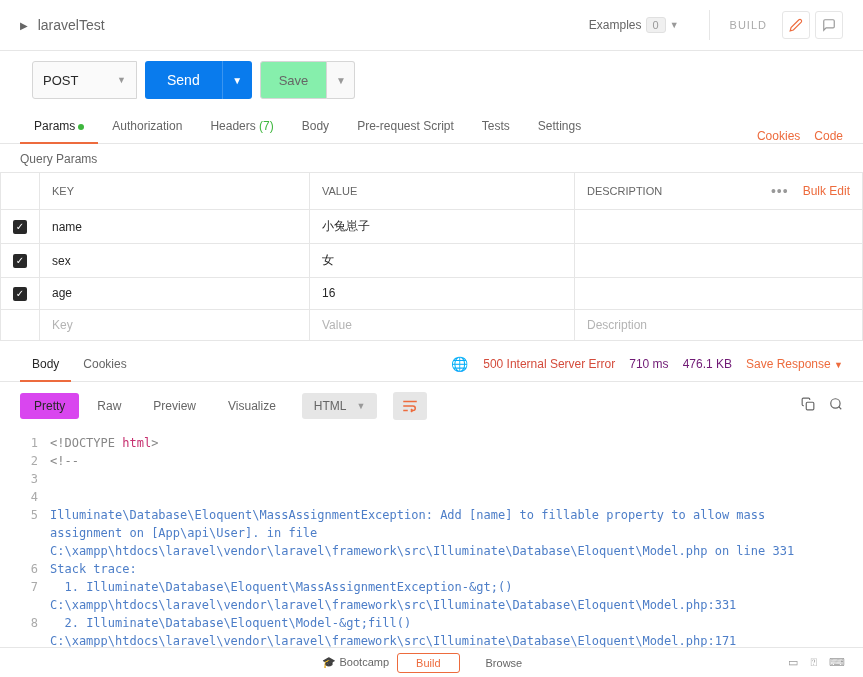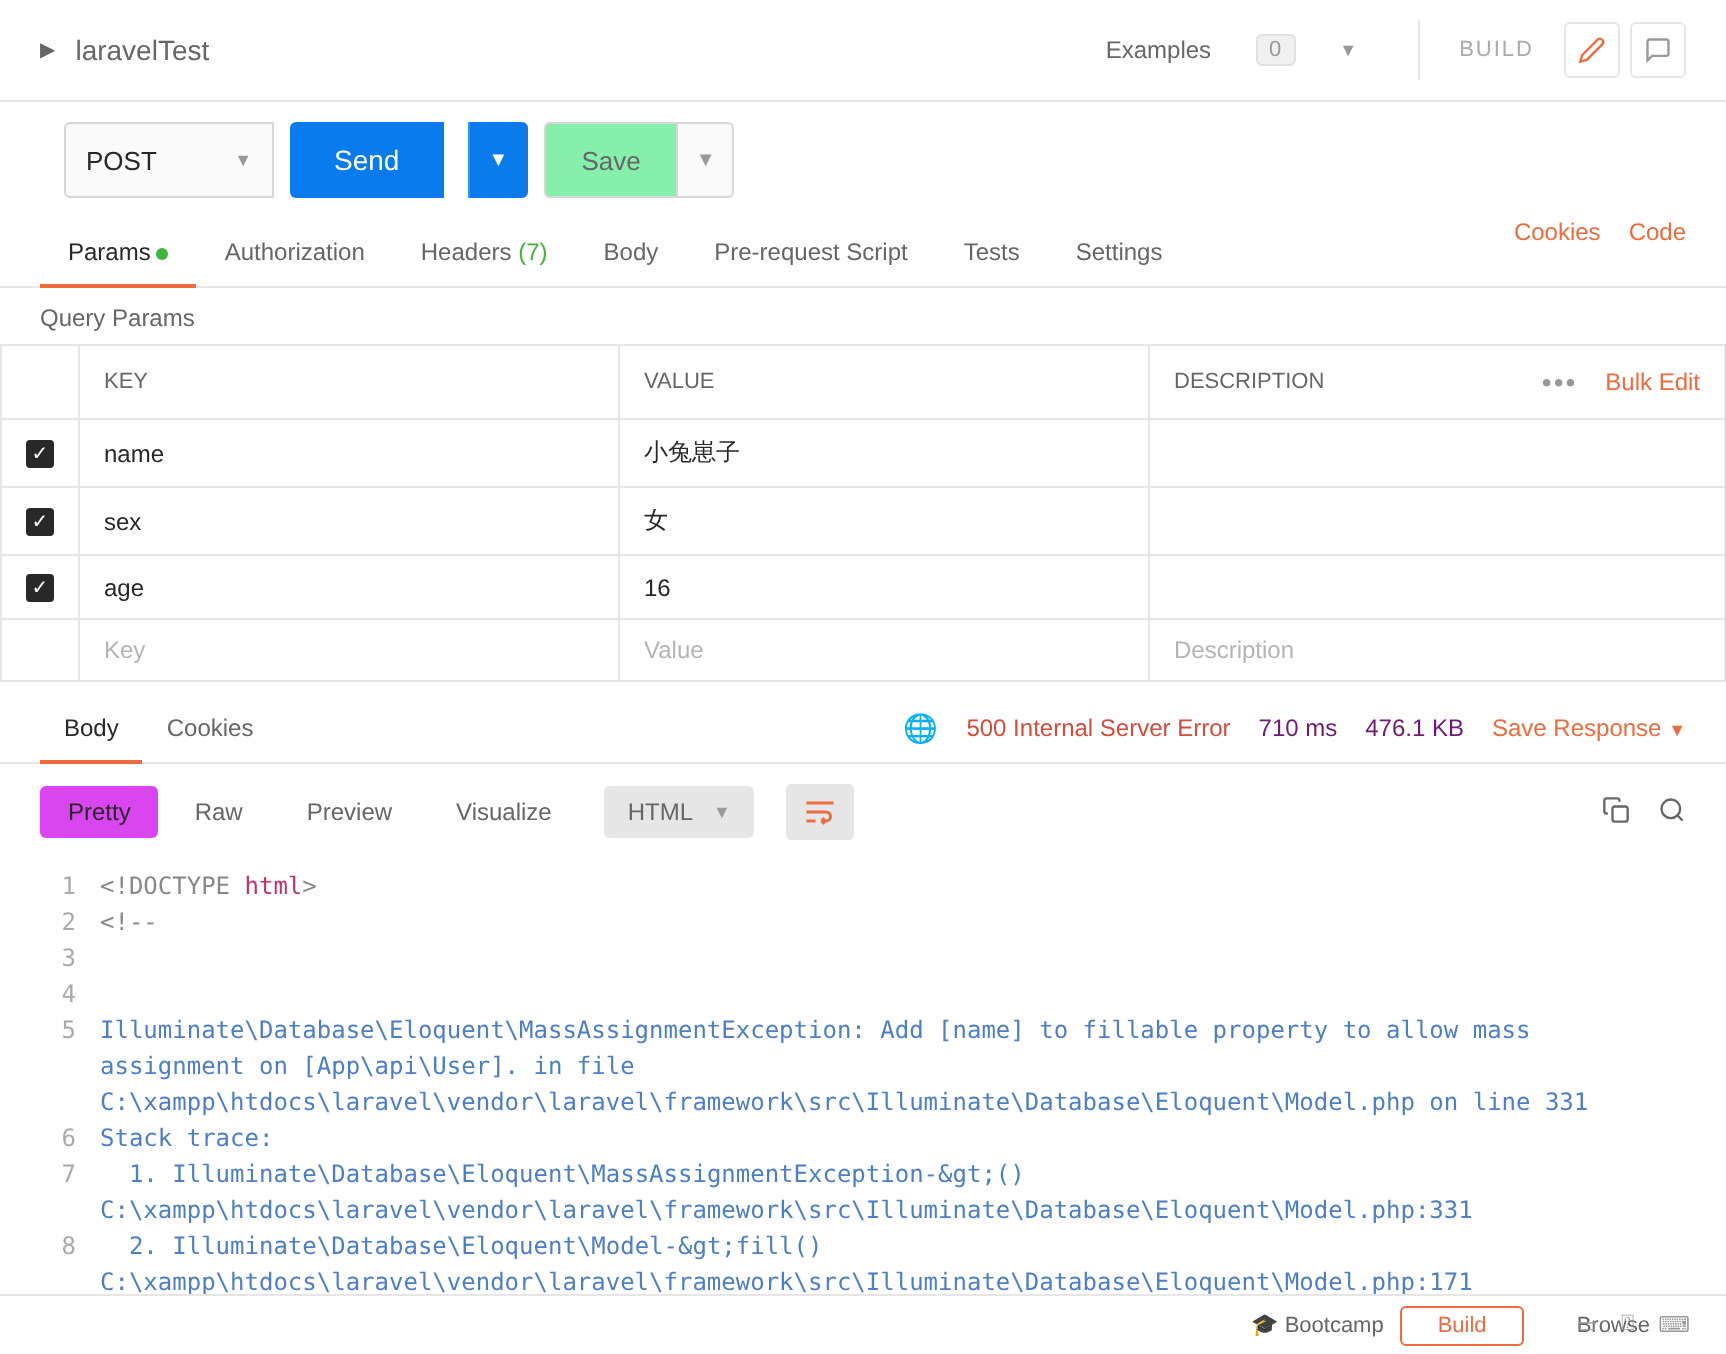"Examples" .examples-wrap { gap: 22px -> 4px }
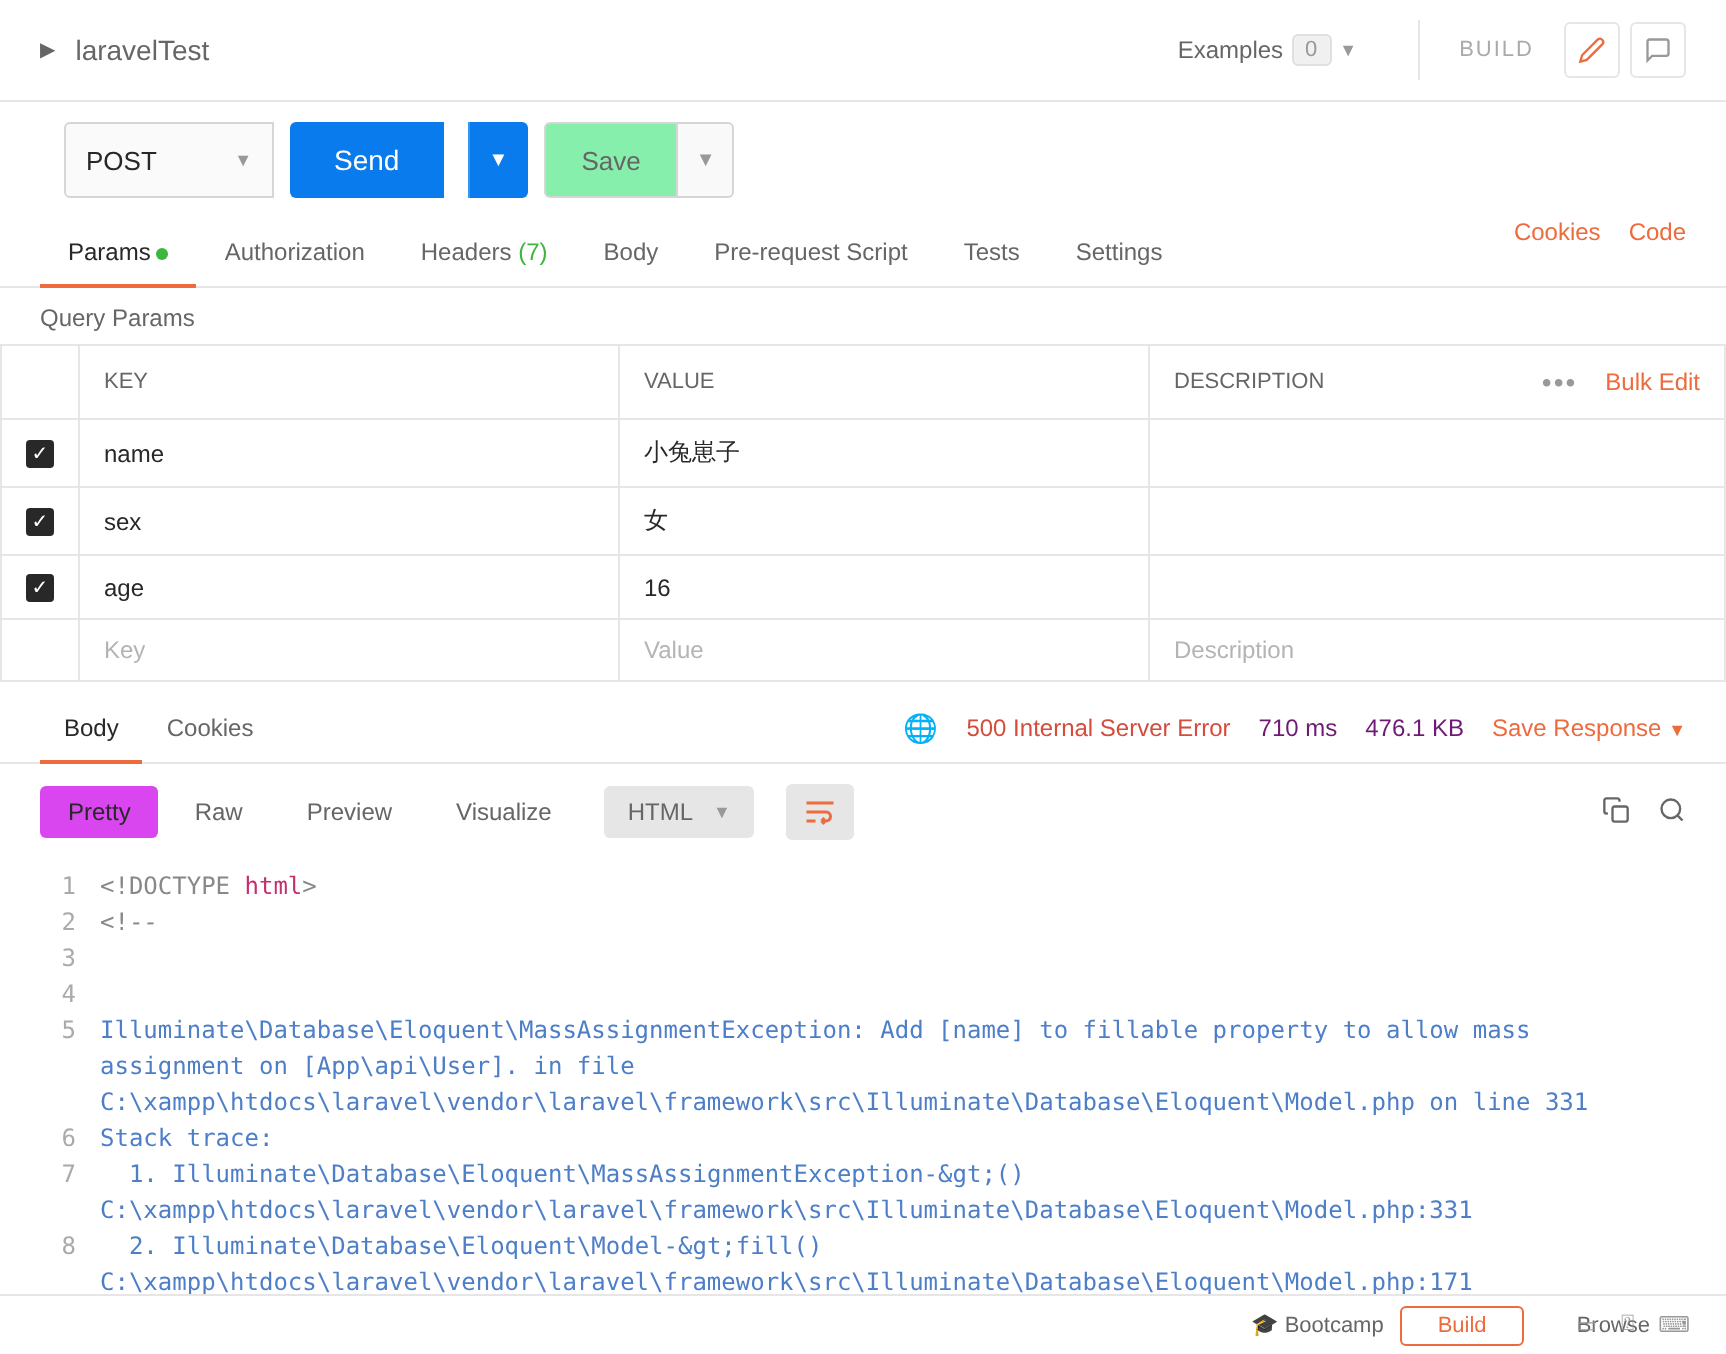"Send" .send-group { gap: 12px -> none }
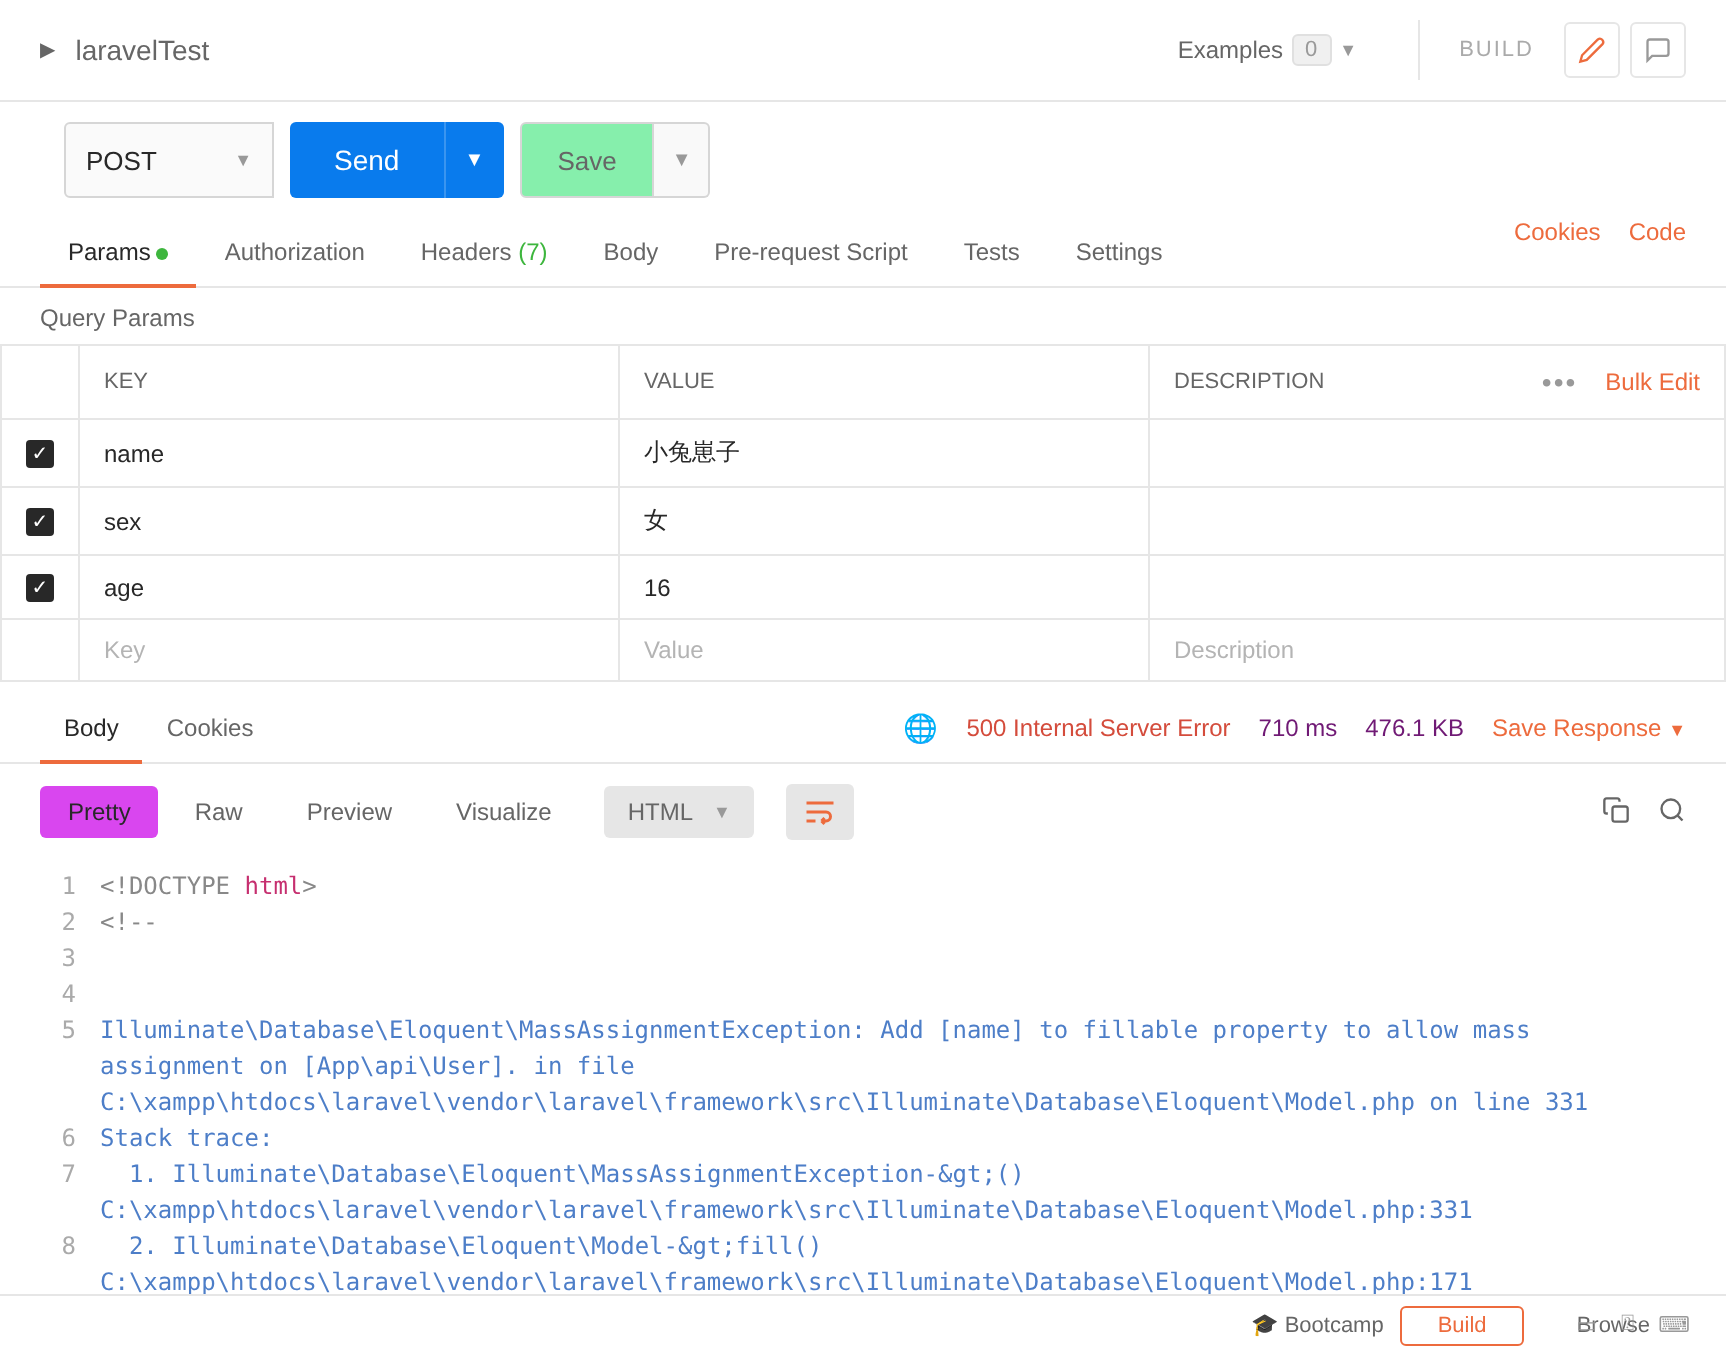"Params" .tabs-row { align-items: flex-start -> flex-end }
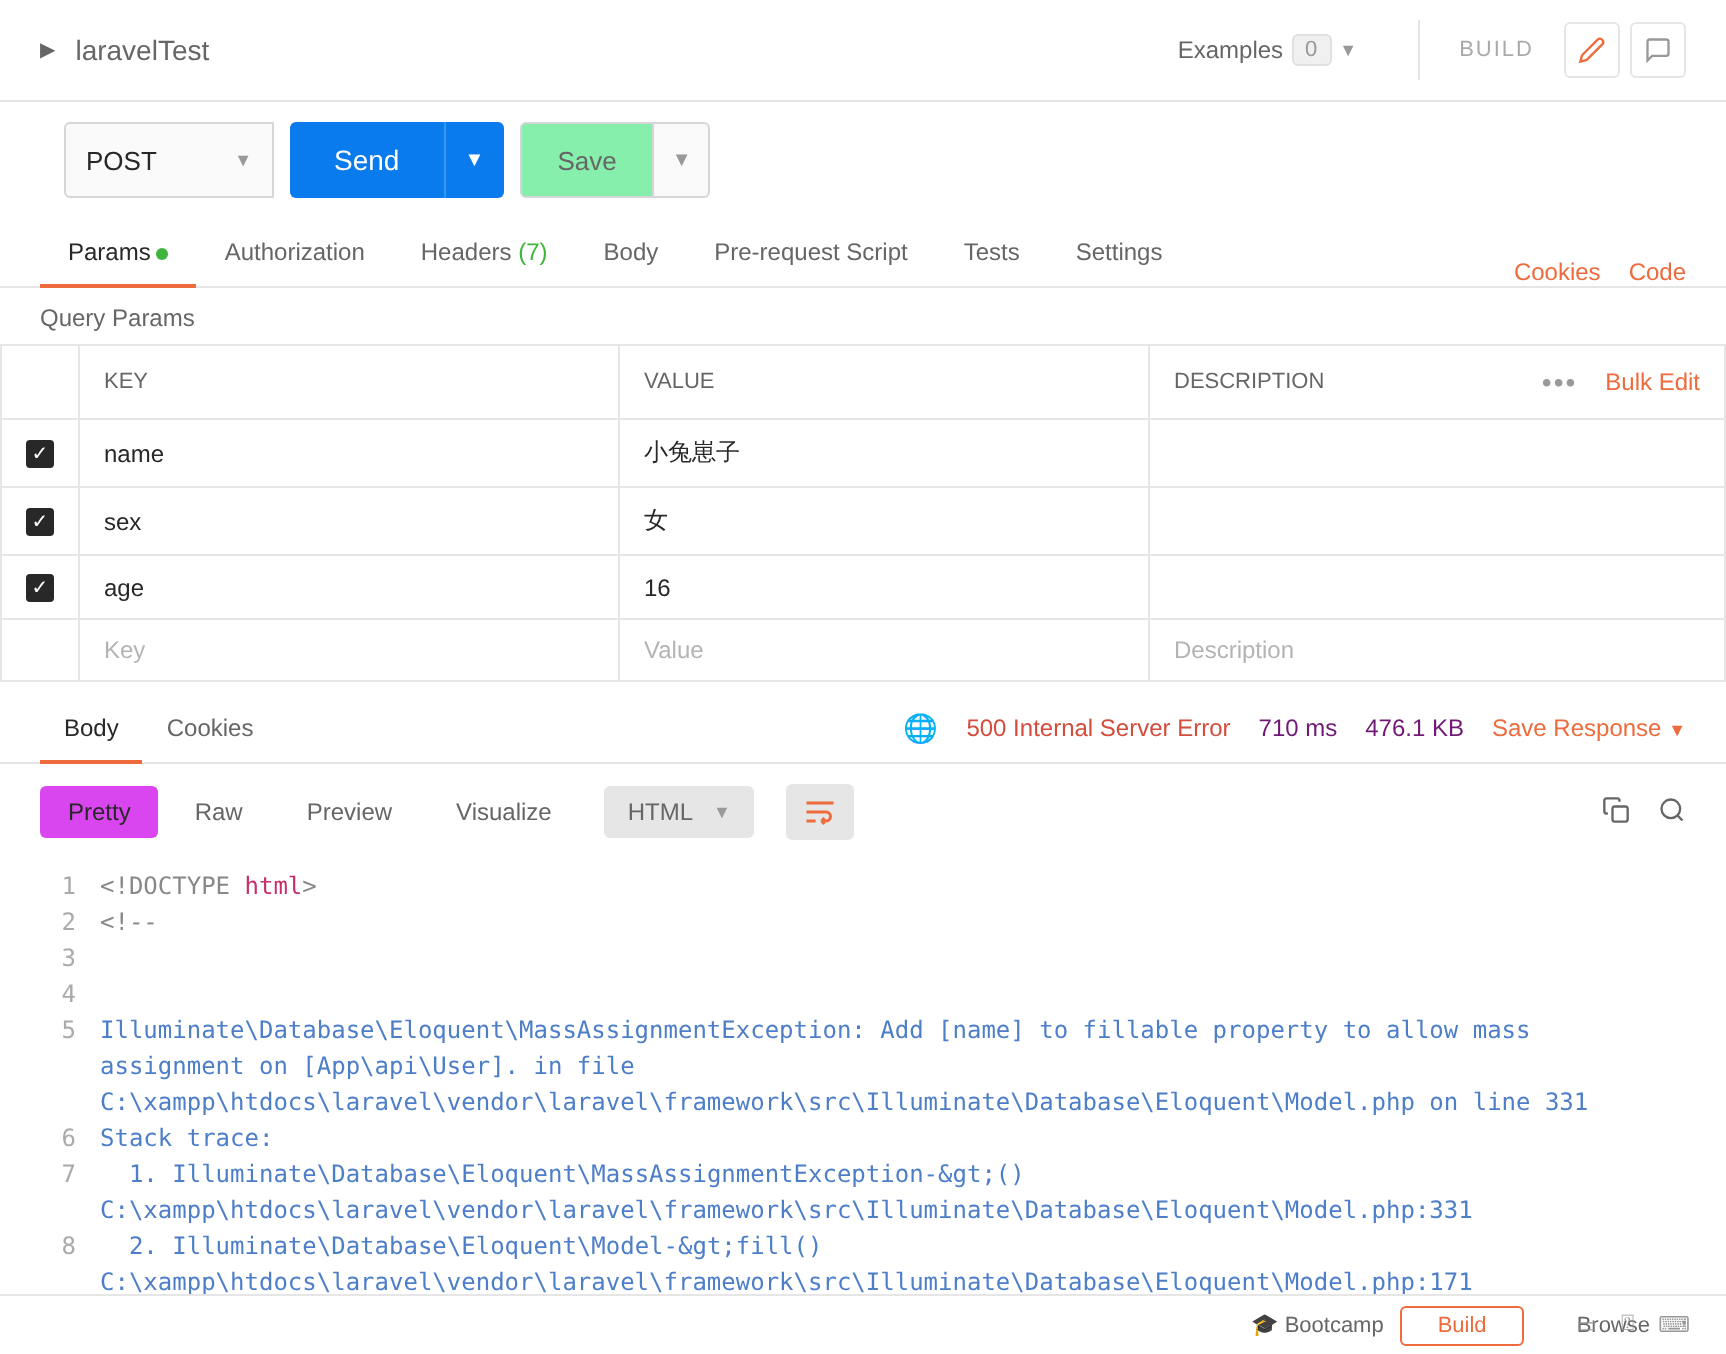"🎓 Bootcamp" .bottom-bar { justify-content: flex-end -> center }
